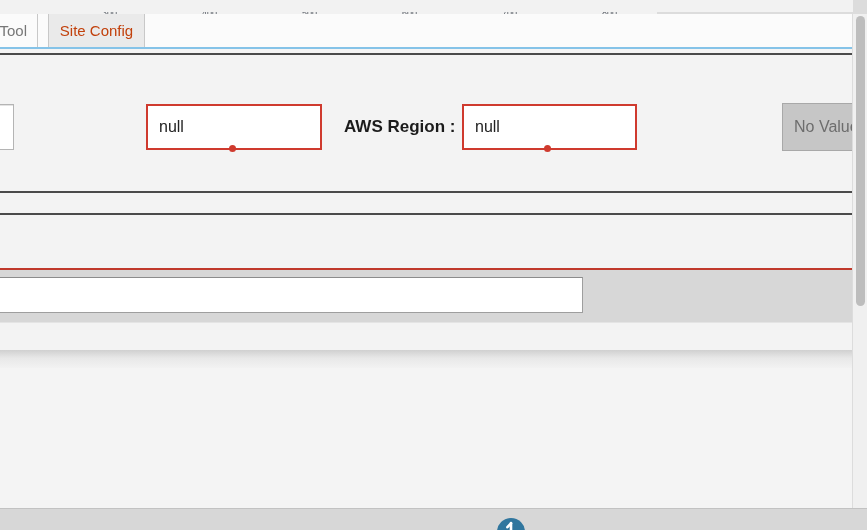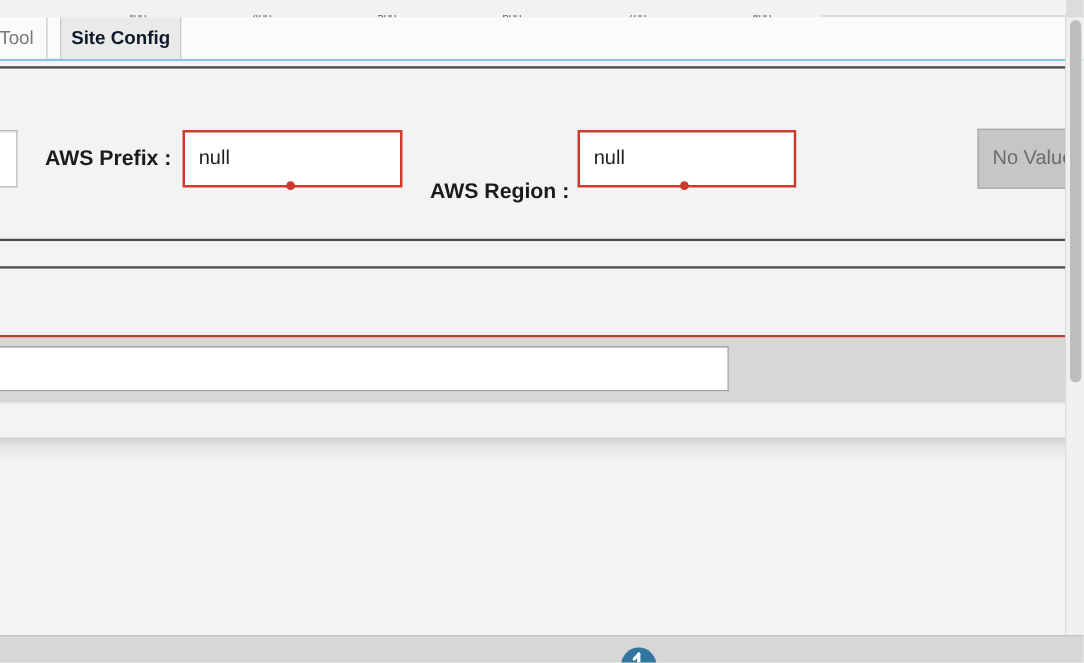"Site Config" .tab.active { color: #0f172a -> #c2410c; font-weight: bold -> normal }
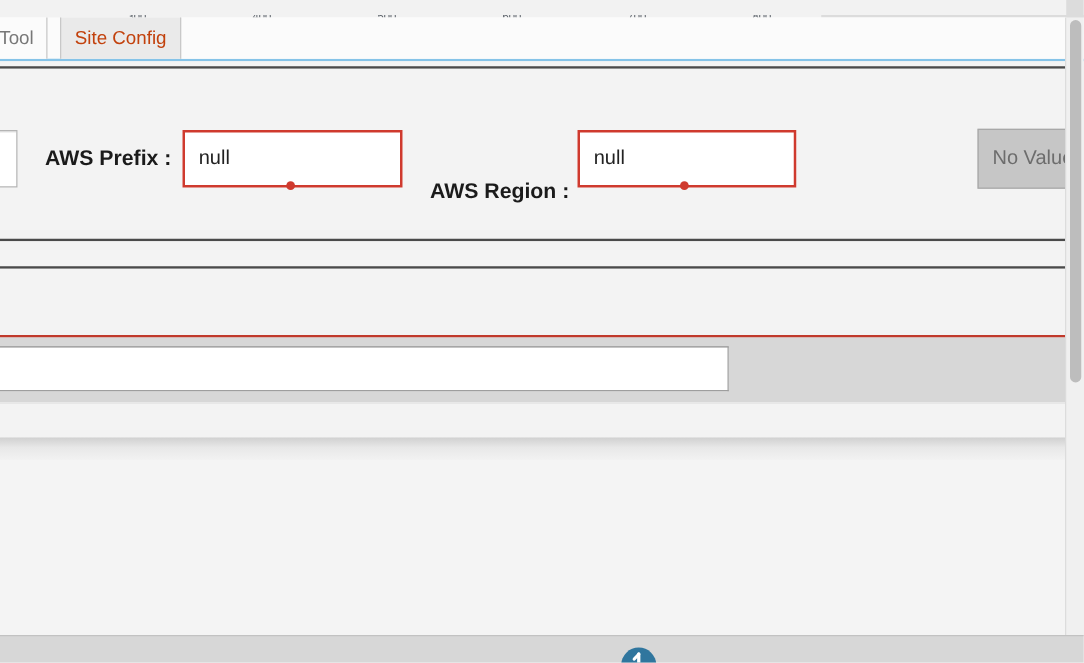"AWS Prefix :" div.label { html: <div>AWS Prefix :</div> -> none }
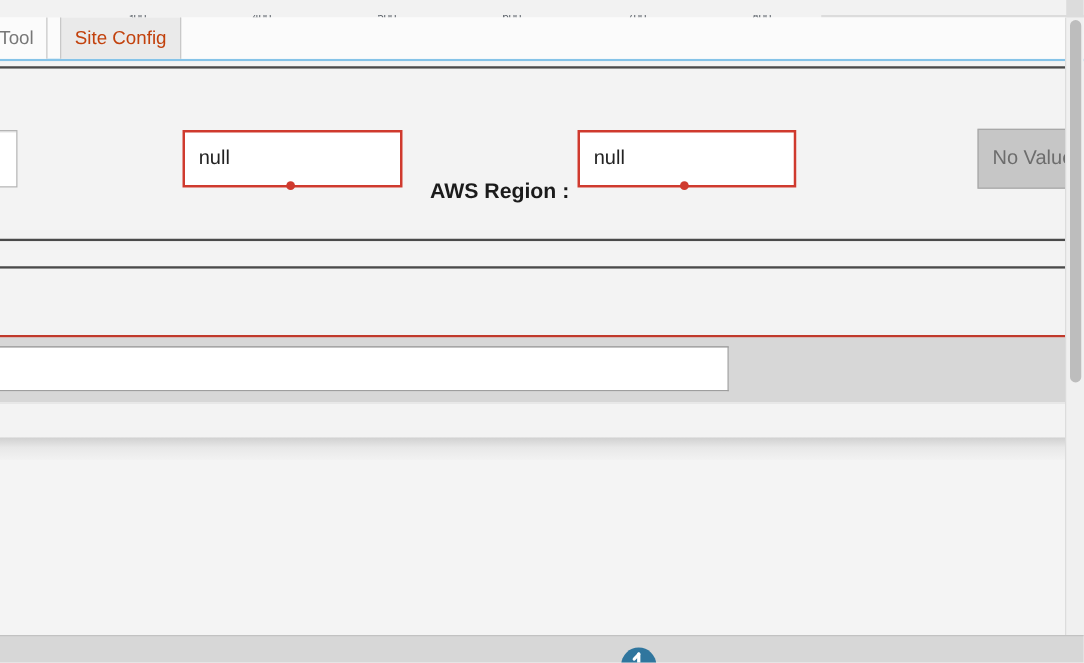"AWS Region :" div.label { margin-top: 26px -> none }
